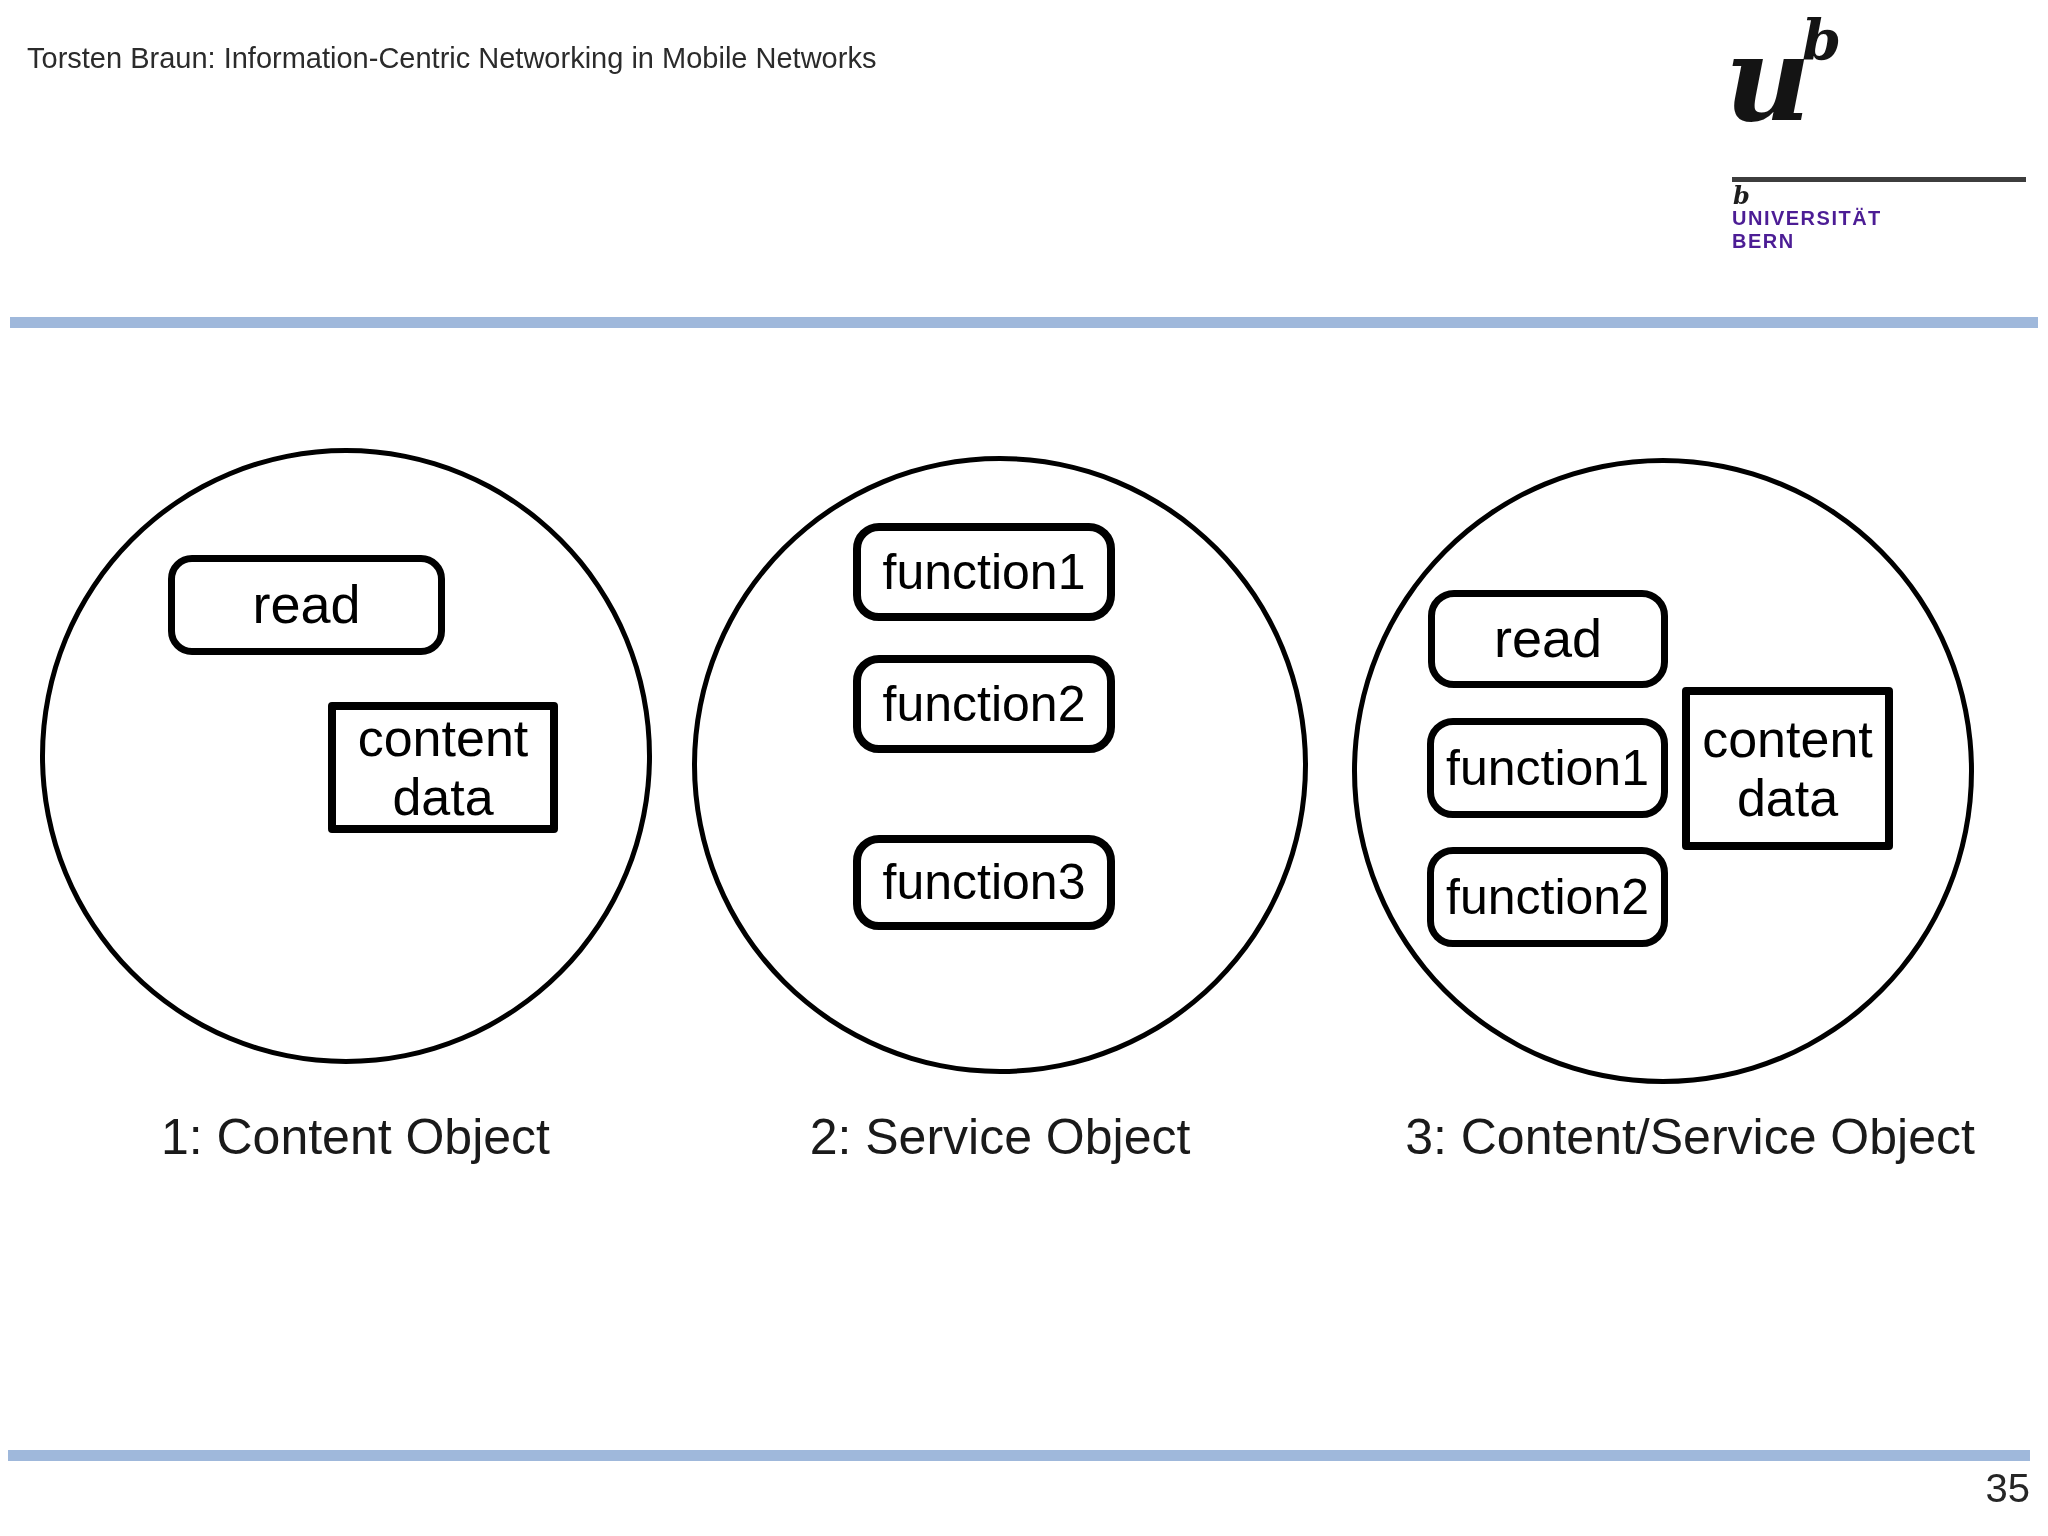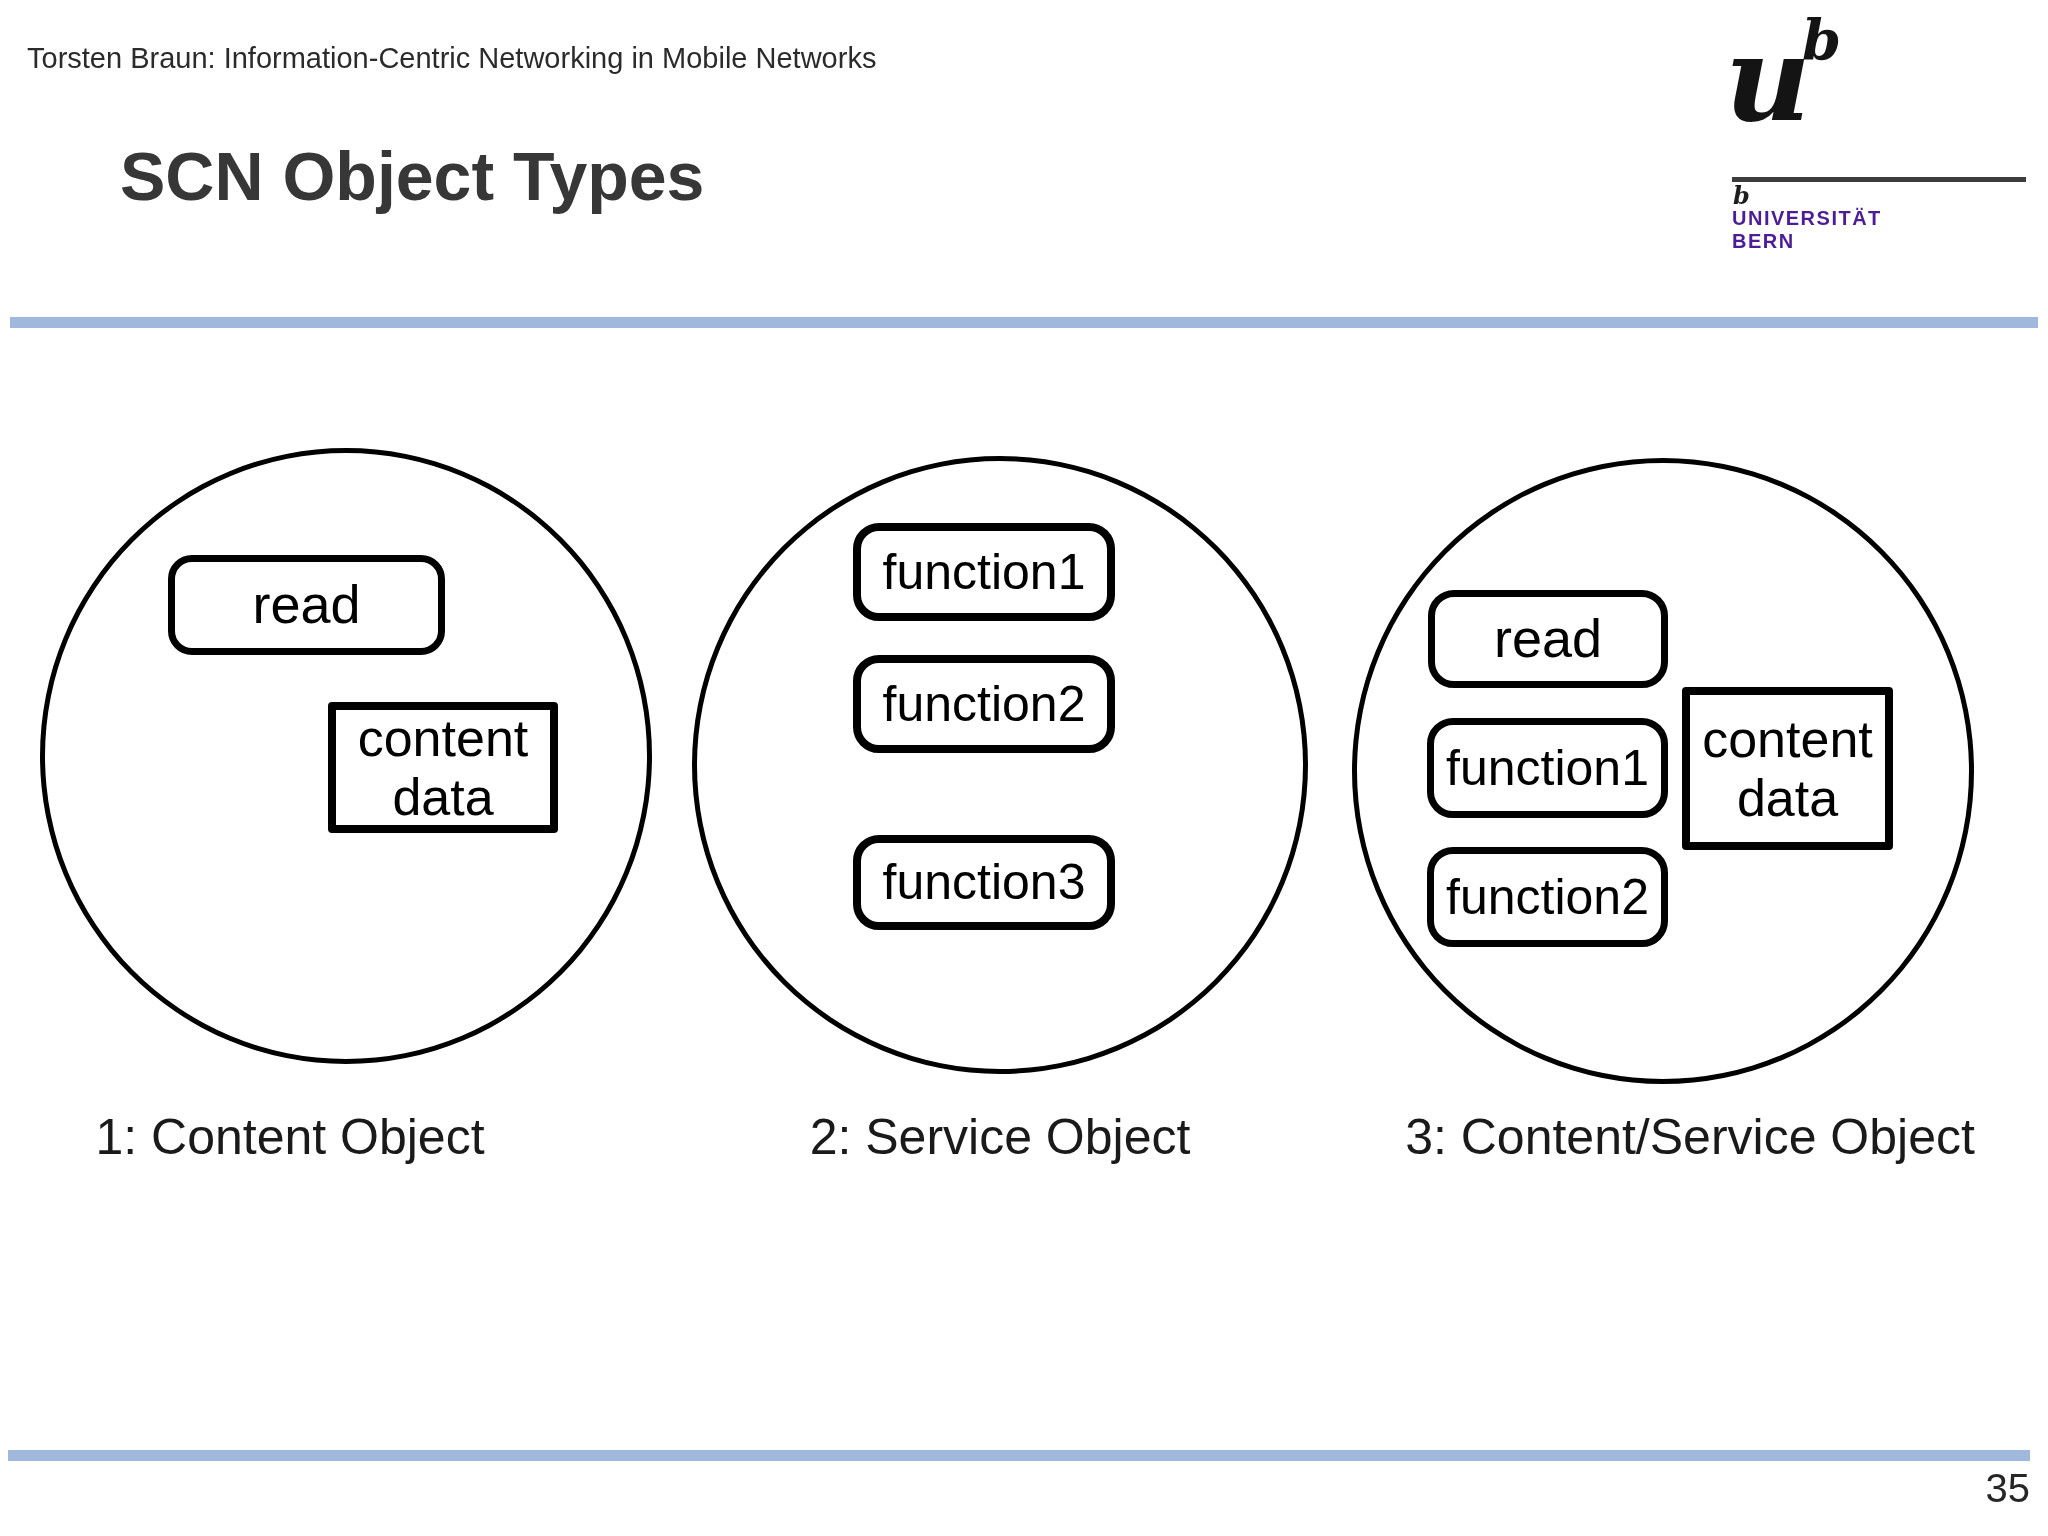"SCN Object Types" div.abs { html: <div>SCN Object Types</div> -> none }
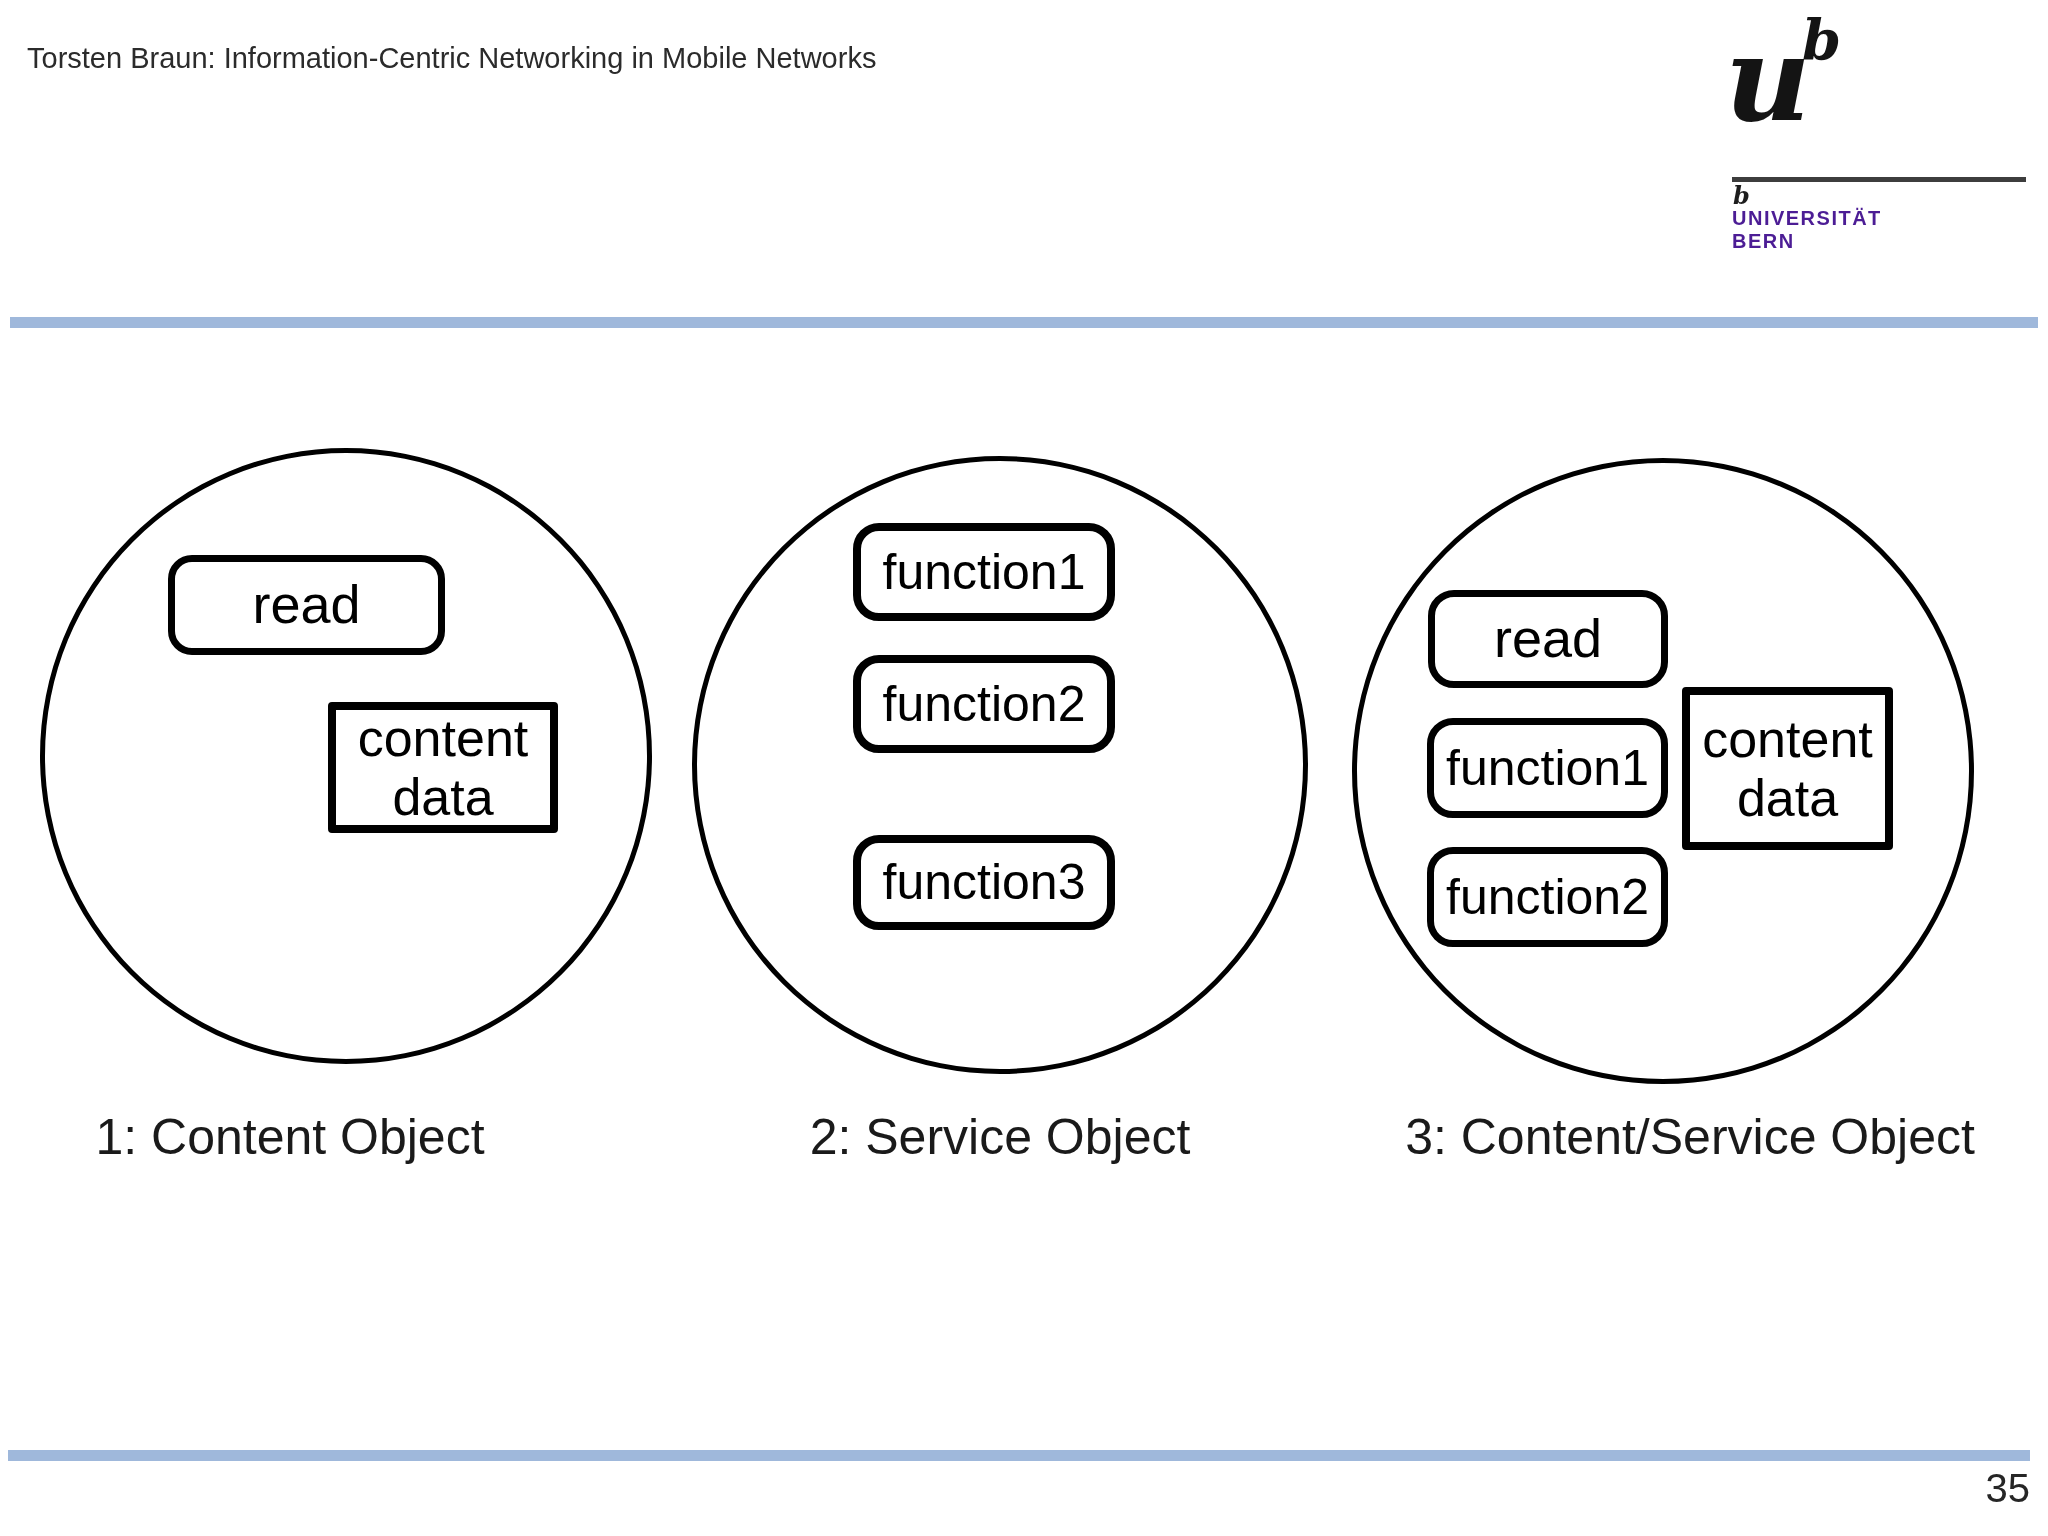"1: Content Object" #caption-1 { text-align: none -> right }
